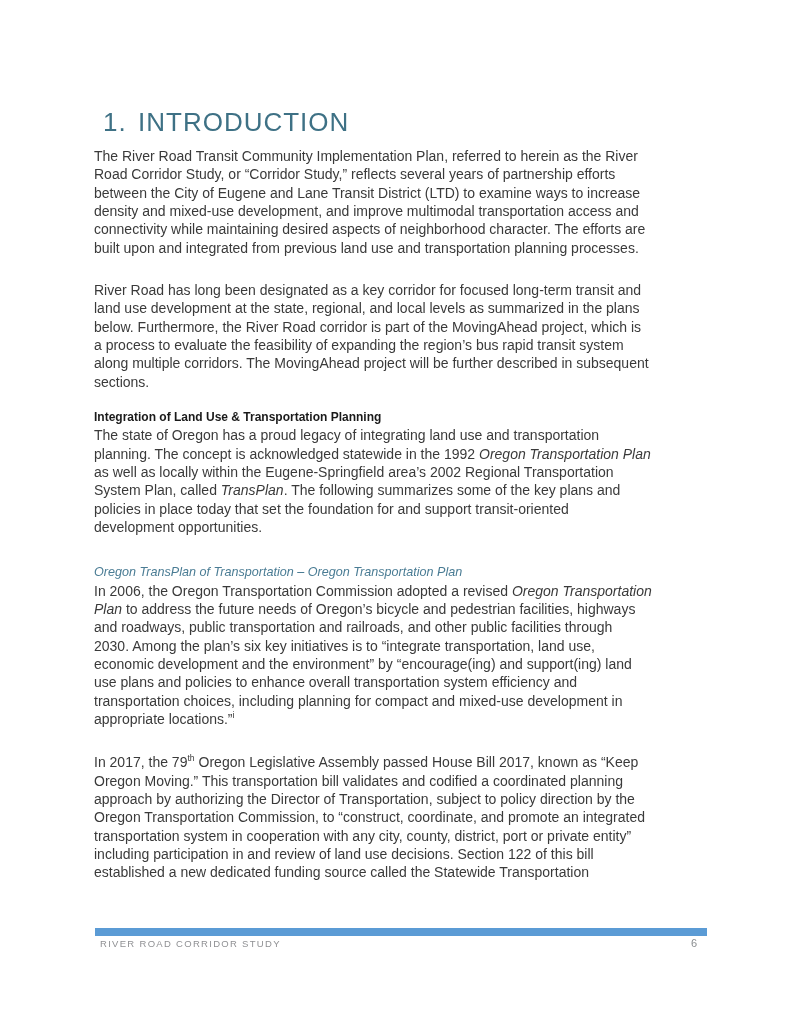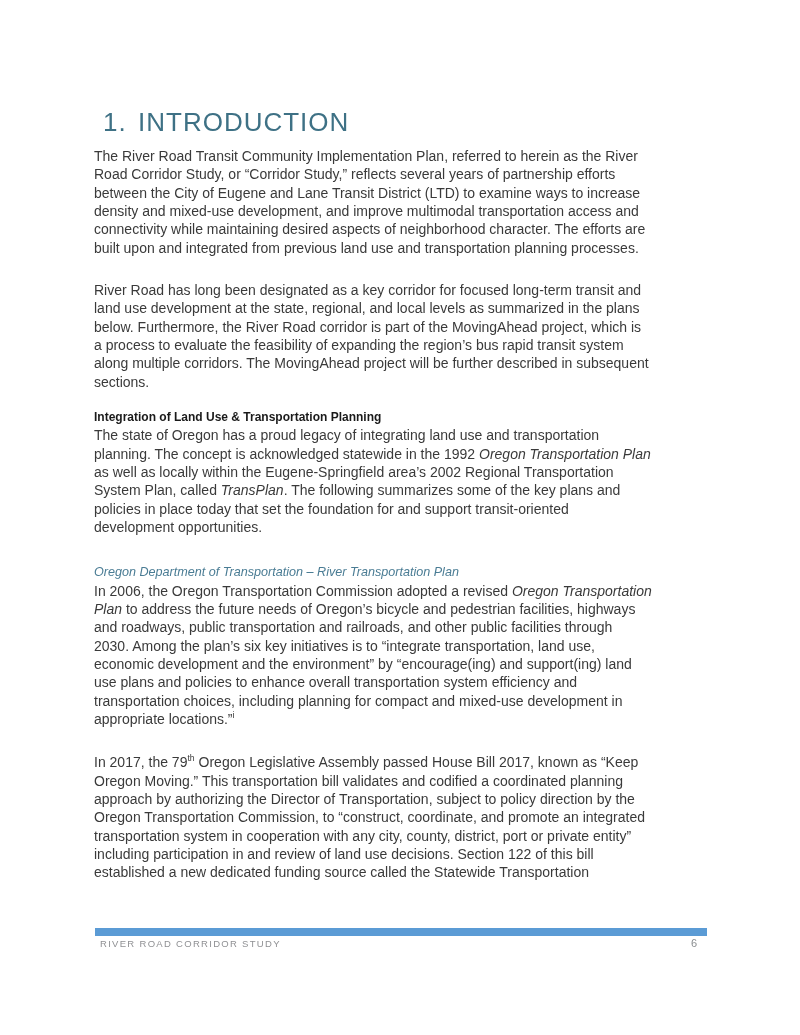"Oregon Department of Transportation –" div.teal-head { text: Department of Transportation – River -> TransPlan of Transportation – Oregon }
